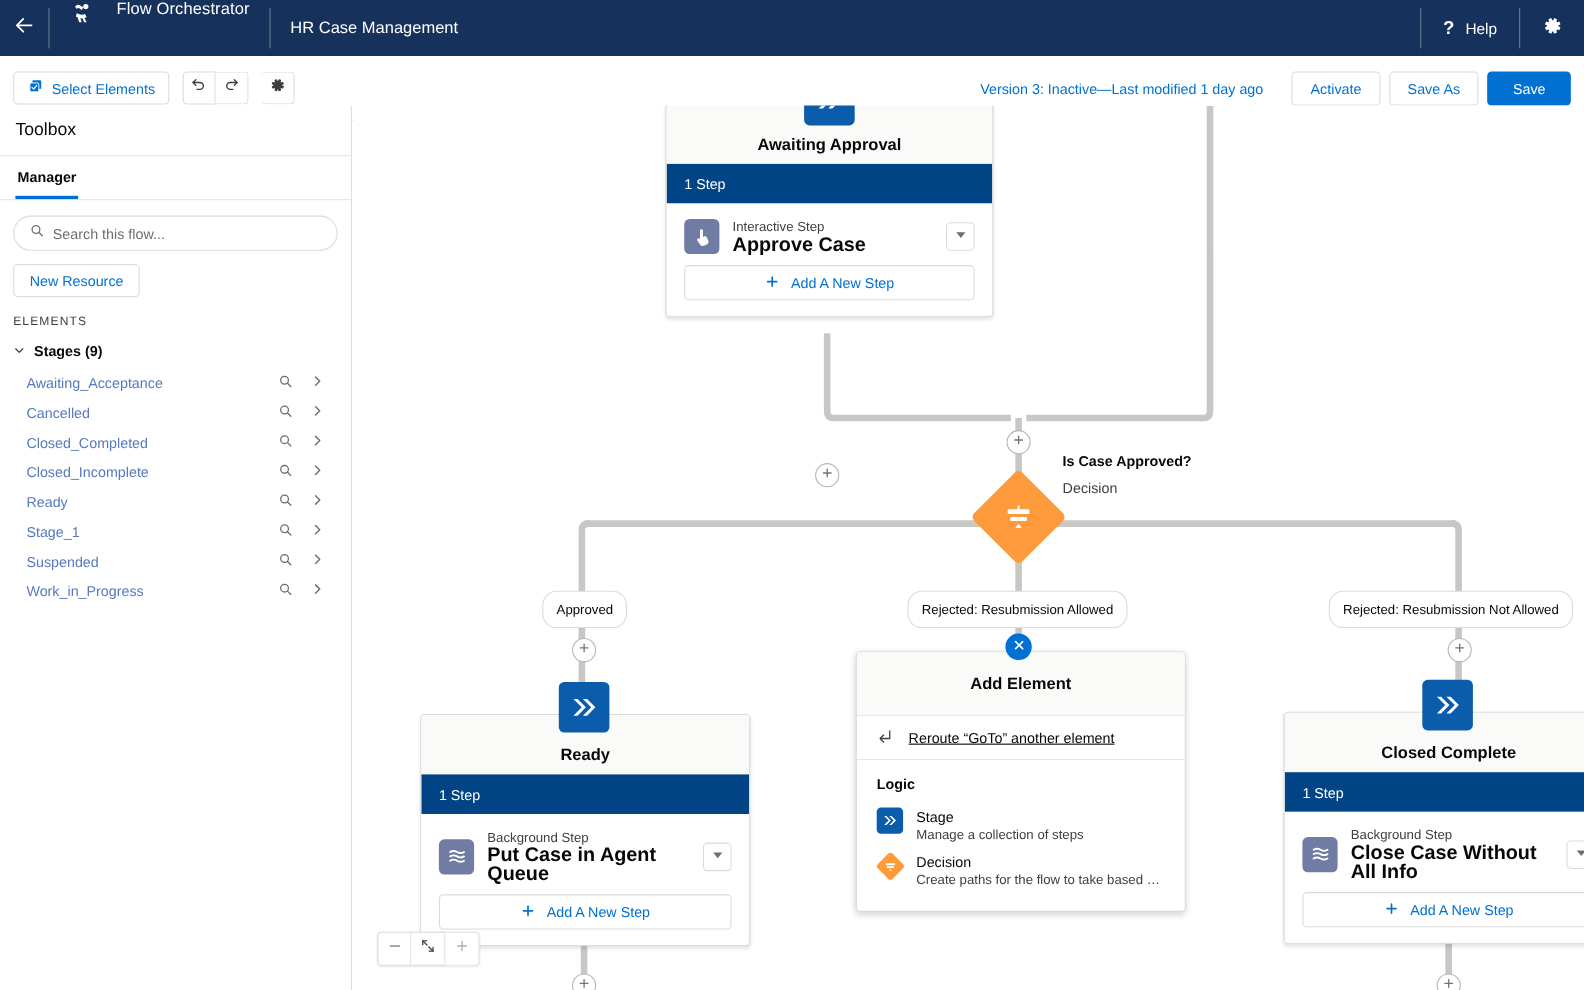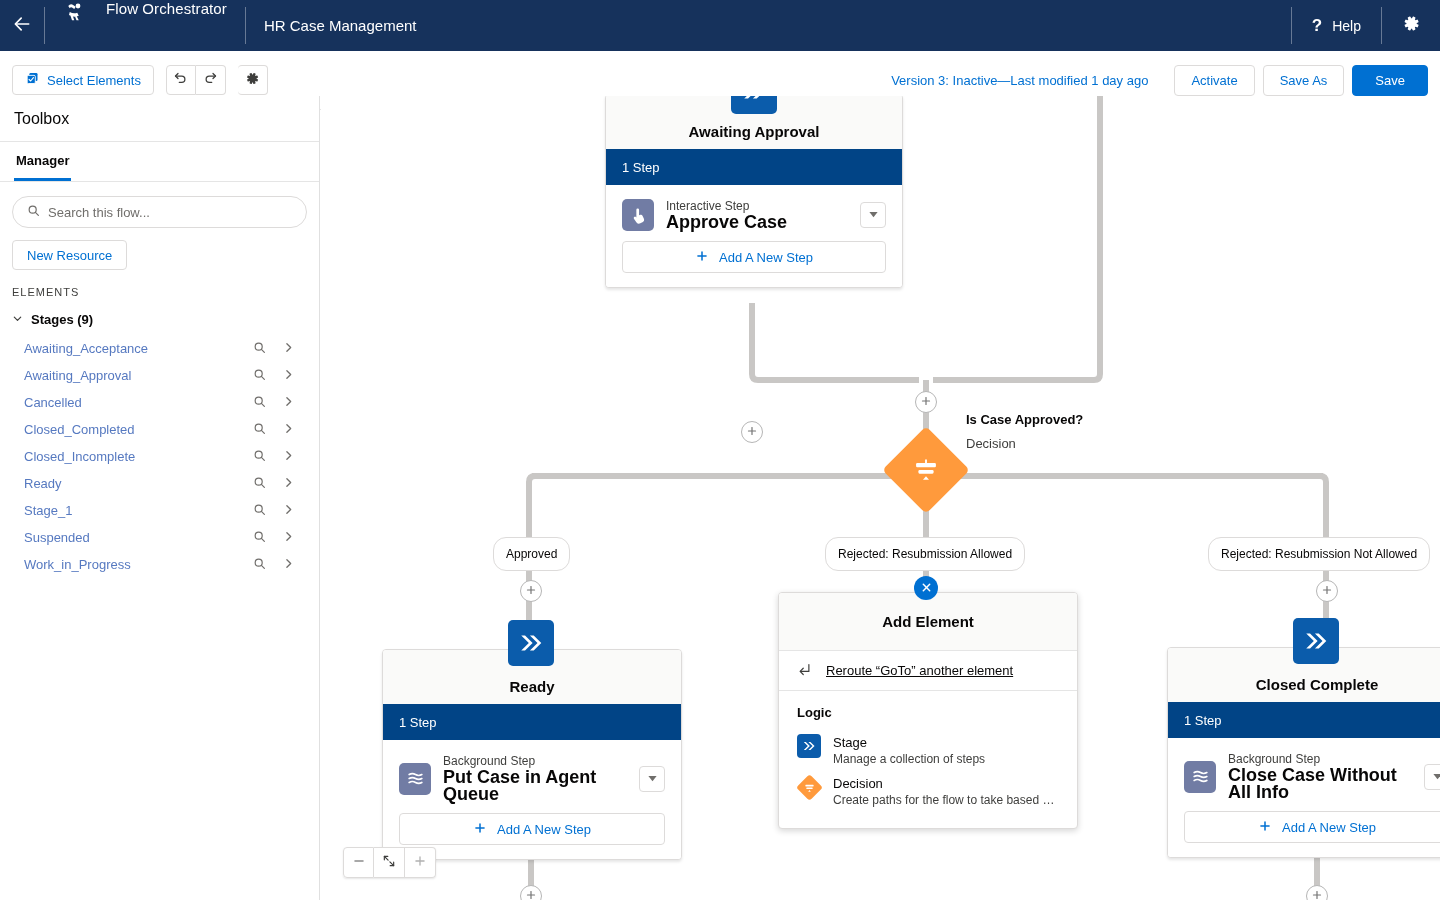"Awaiting_Approval" div.sb-item { html: <div> <span>Awaiting_Approval</span> <span> <span><svg> <circle></circle> <line></line> </svg></span> <span><svg> <polyline></polyline> </svg></span> </span> </div> -> none }
